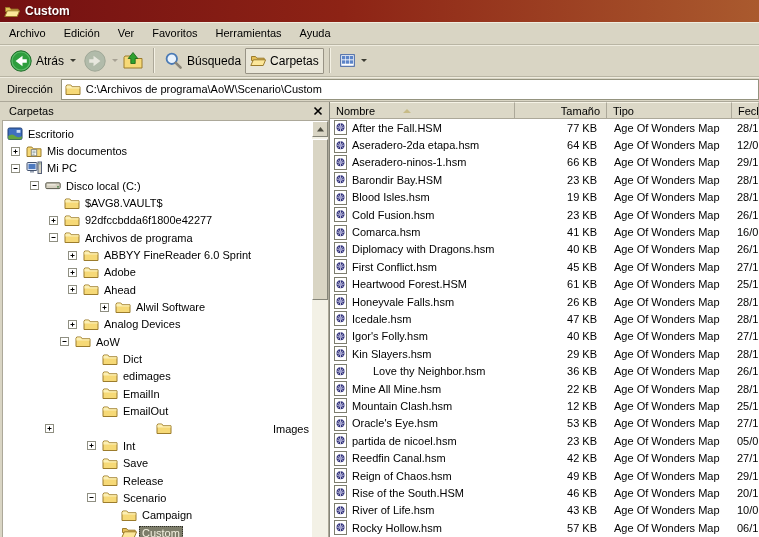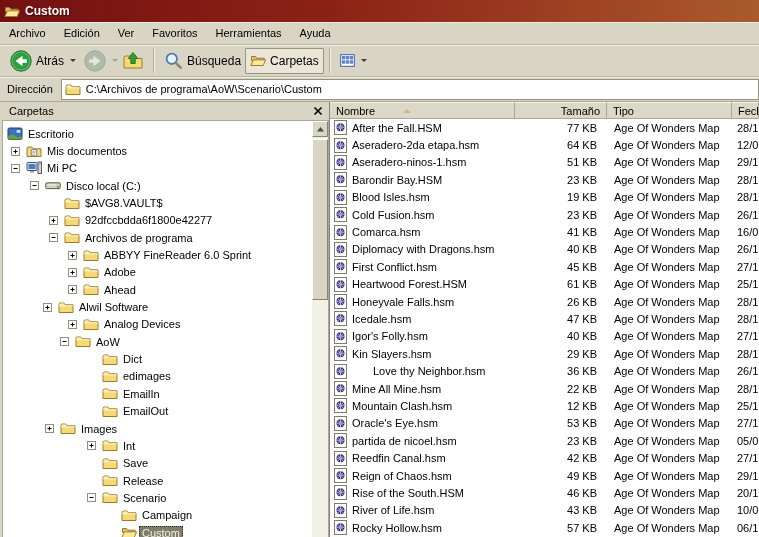"51 KB" span.cell { text: 51 -> 66 }
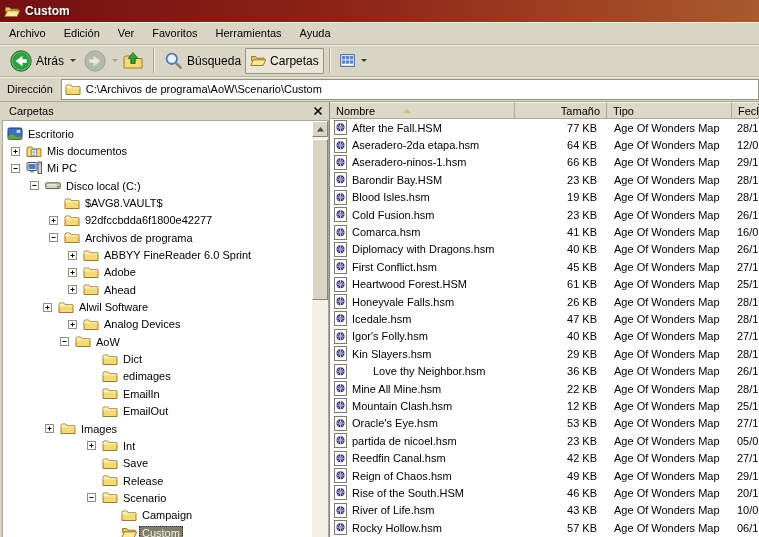"Alwil Software" div.tree-row { margin-left: none -> 44px; padding-left: 40px -> 53px }
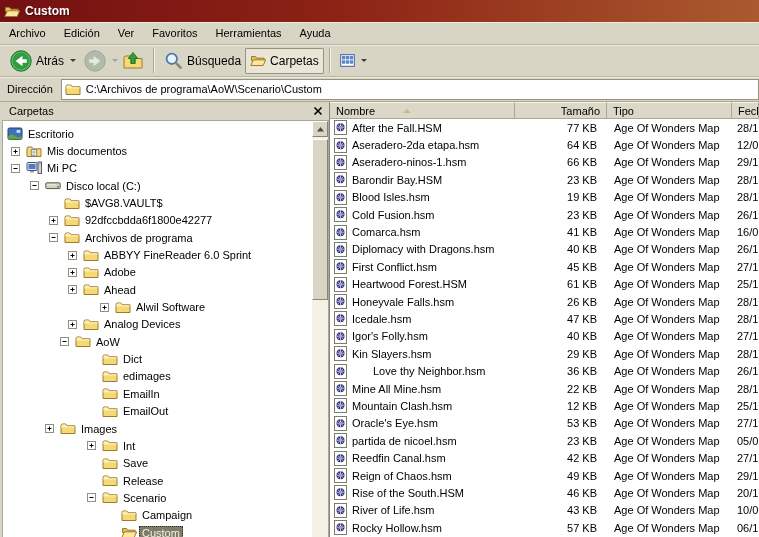"Images" div.tree-row { justify-content: none -> space-between }
